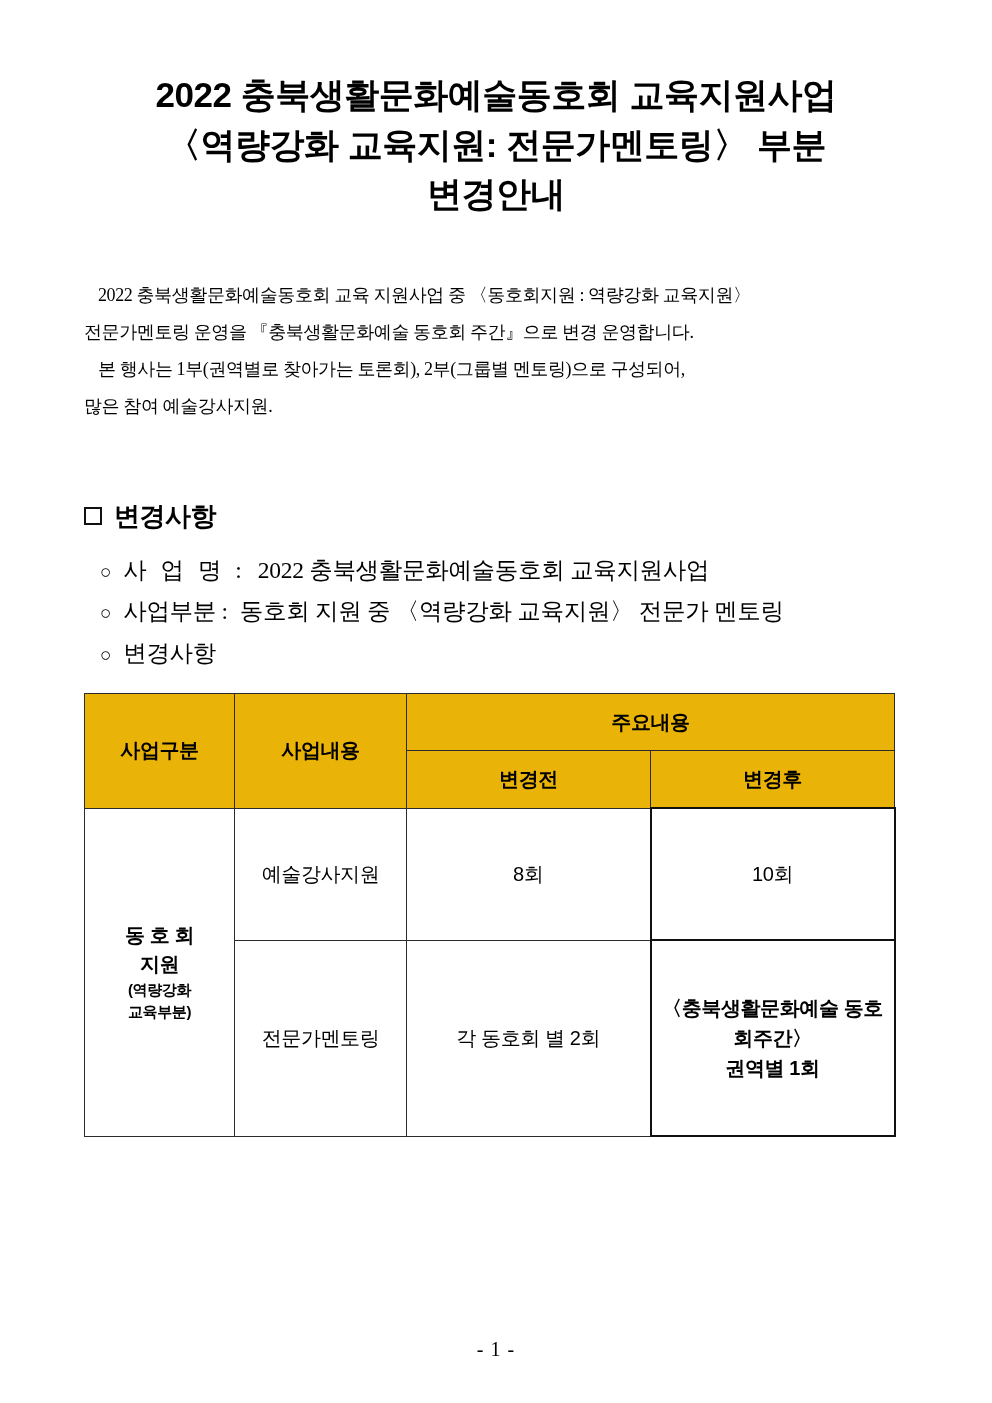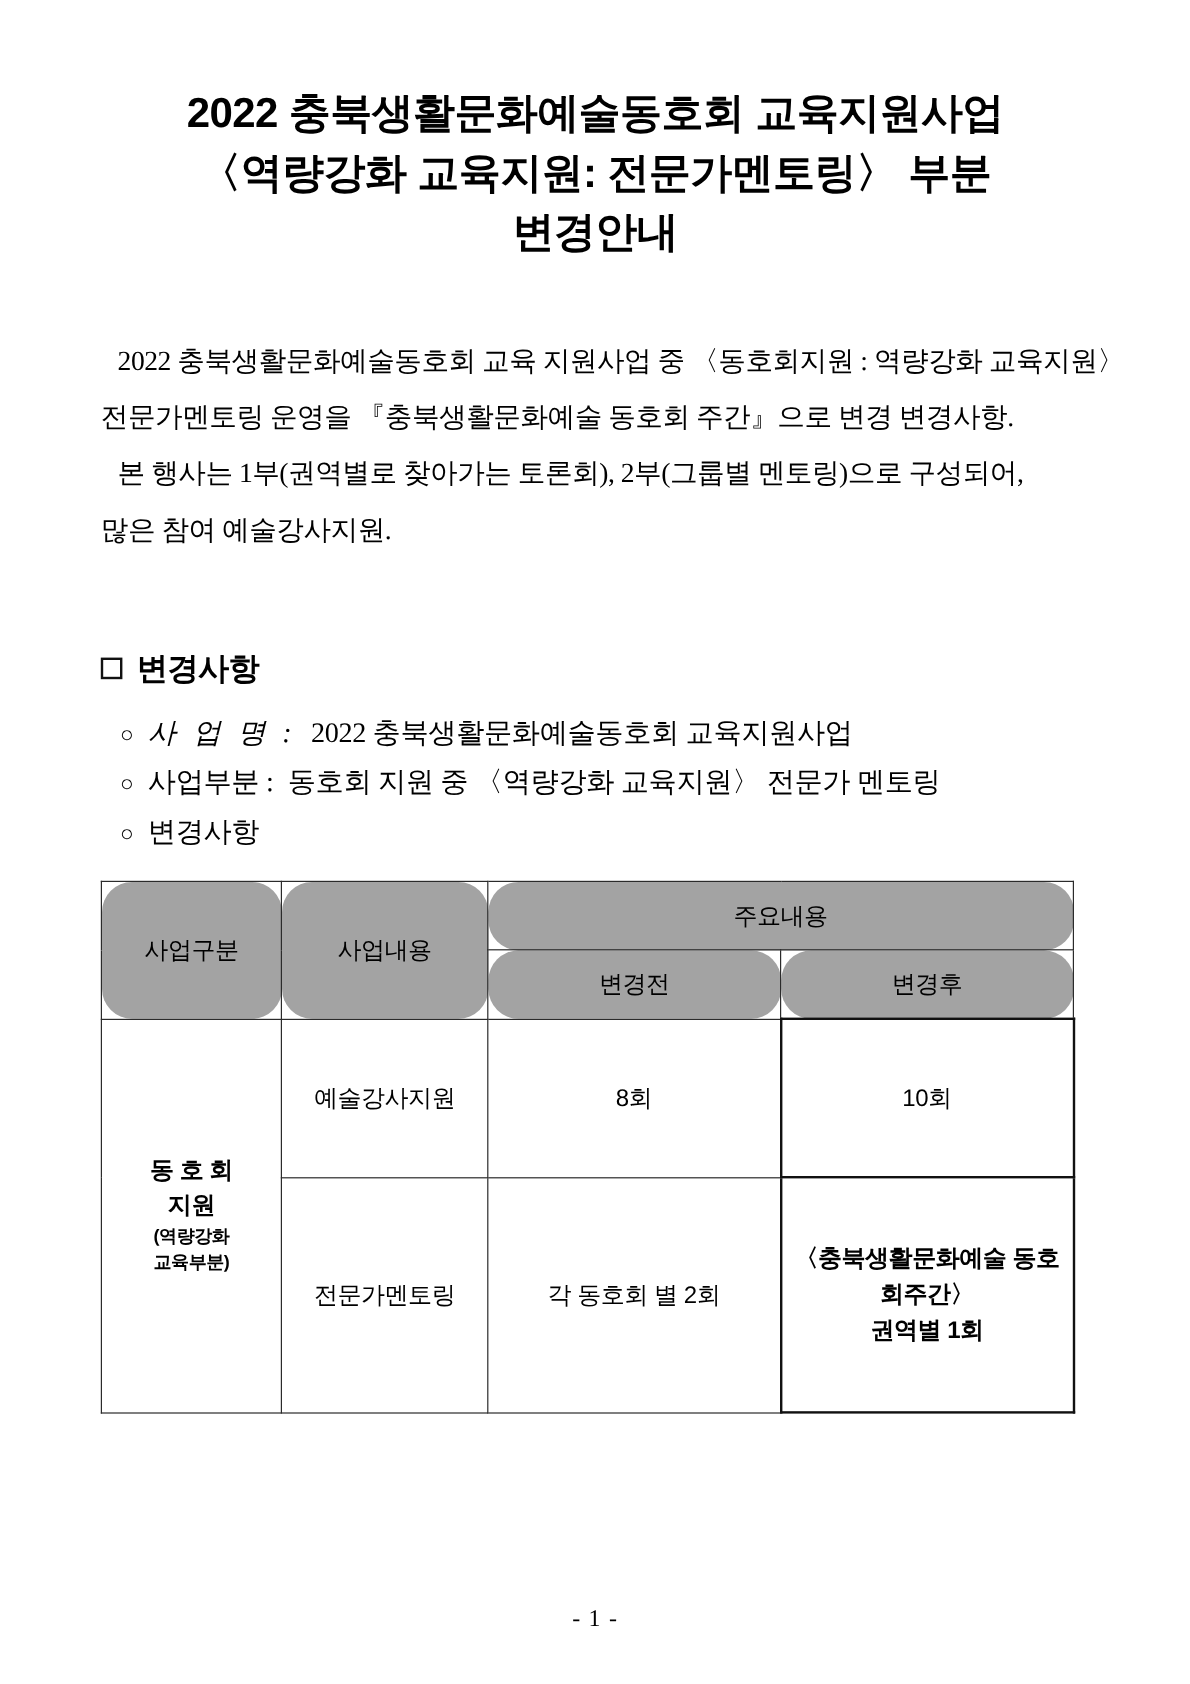"2022 충북생활문화예술동호회 교육 지원사업 중" .intro { font-size: 23px -> 18px }
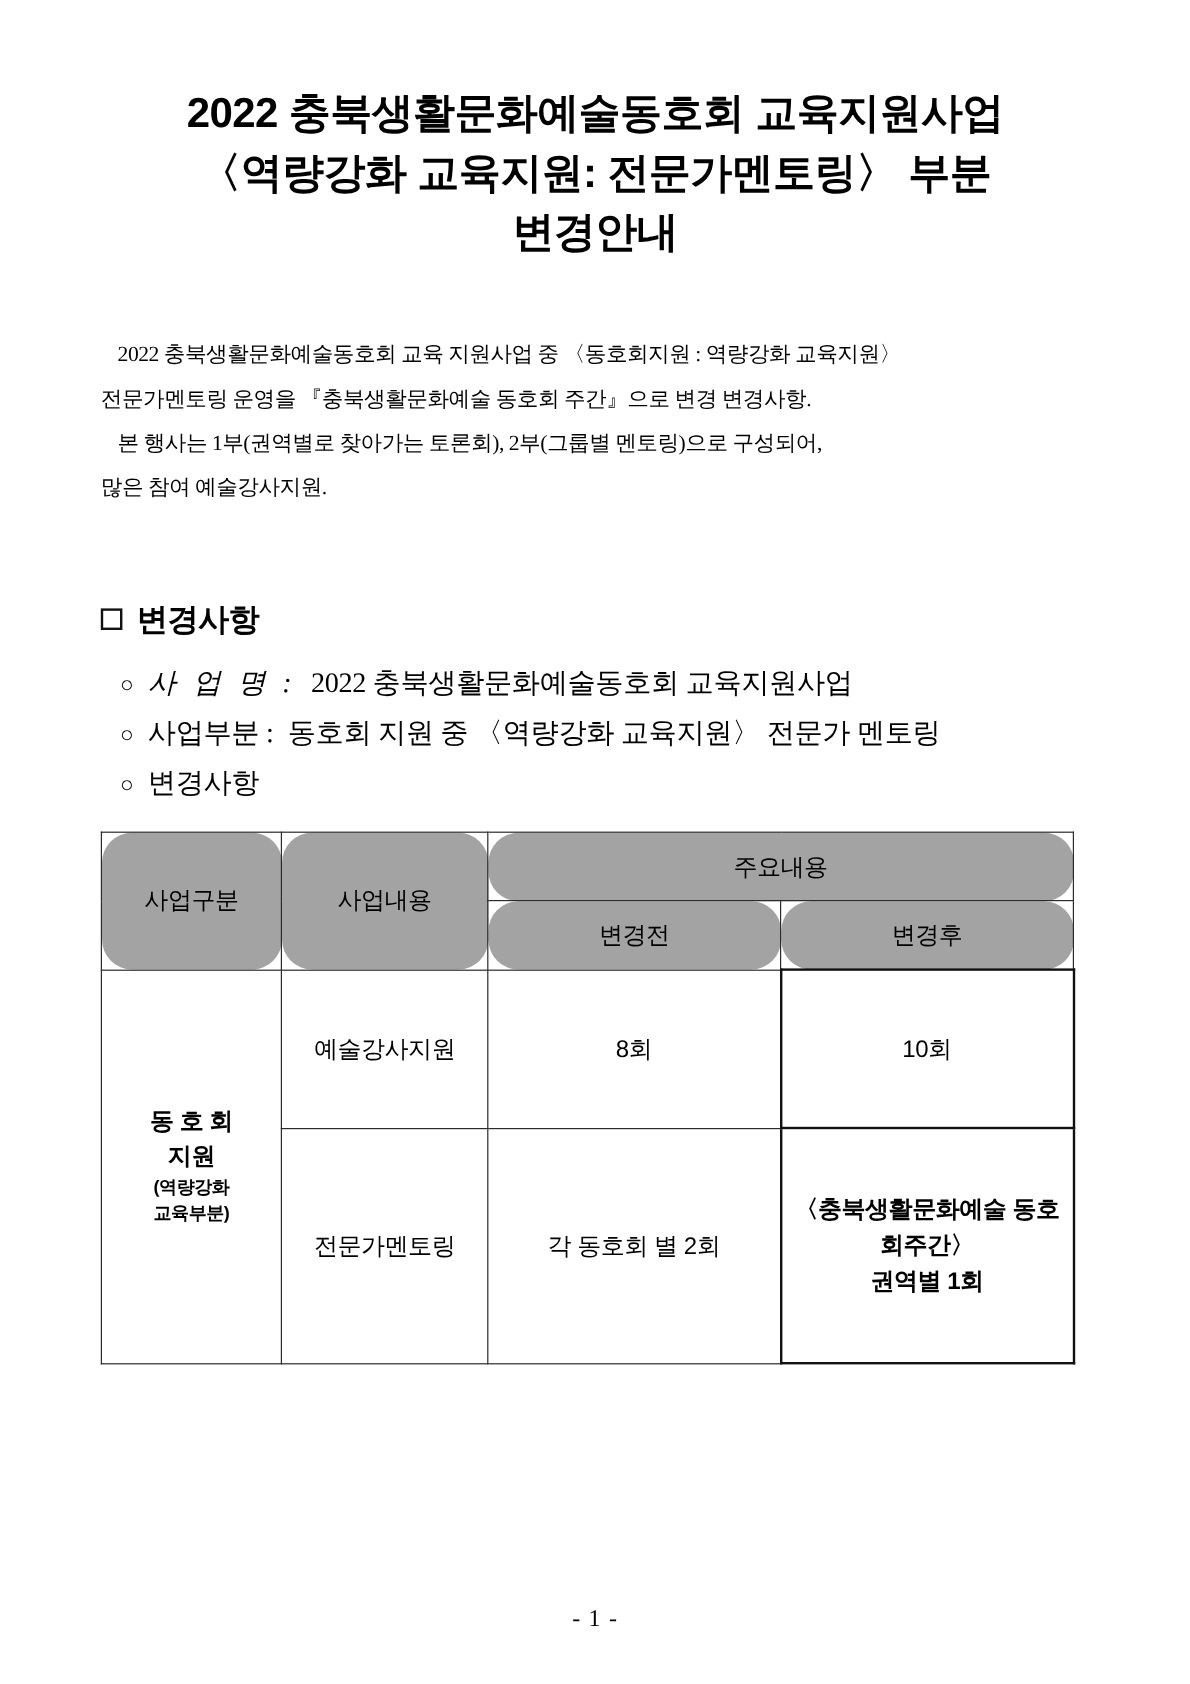"전문가멘토링 운영을 『충북생활문화예술 동호회 주간』으로" p { text: 변경사항 -> 운영합니다 }
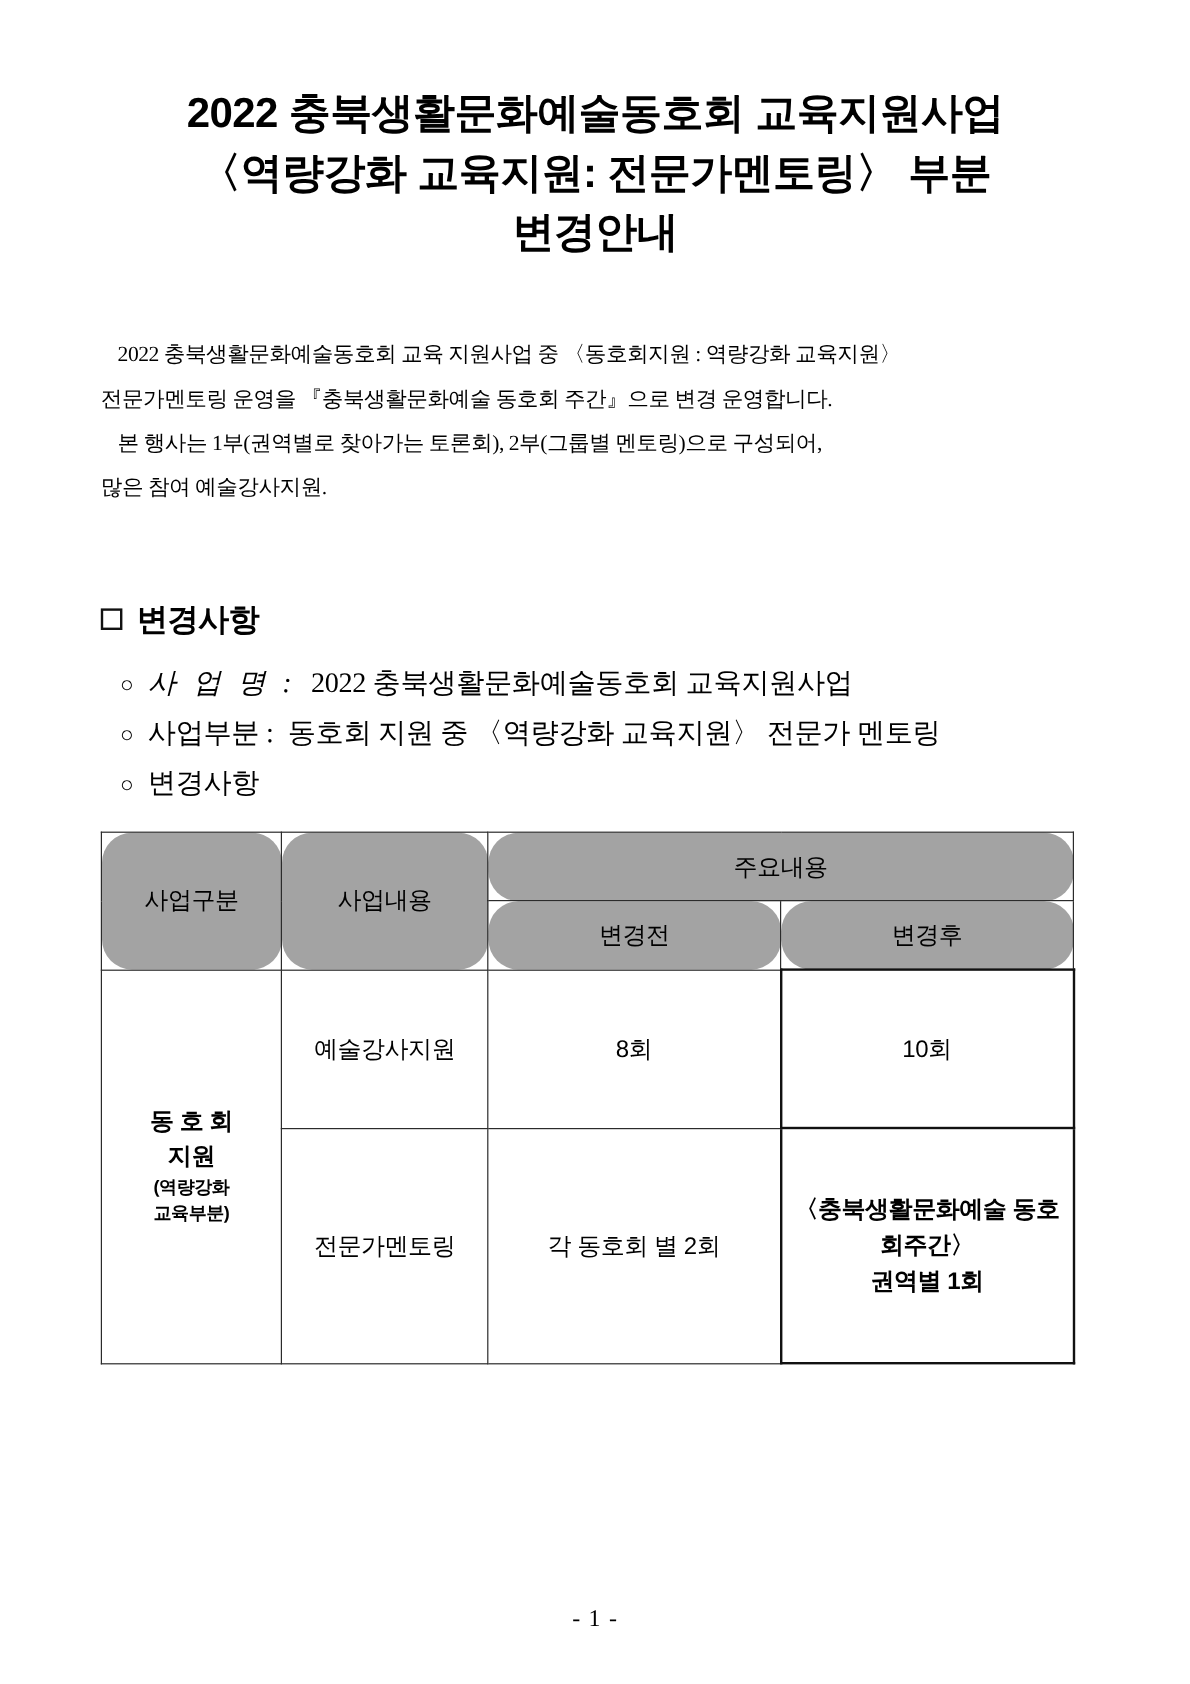"사 업 명 :" .sp { font-style: italic -> none }
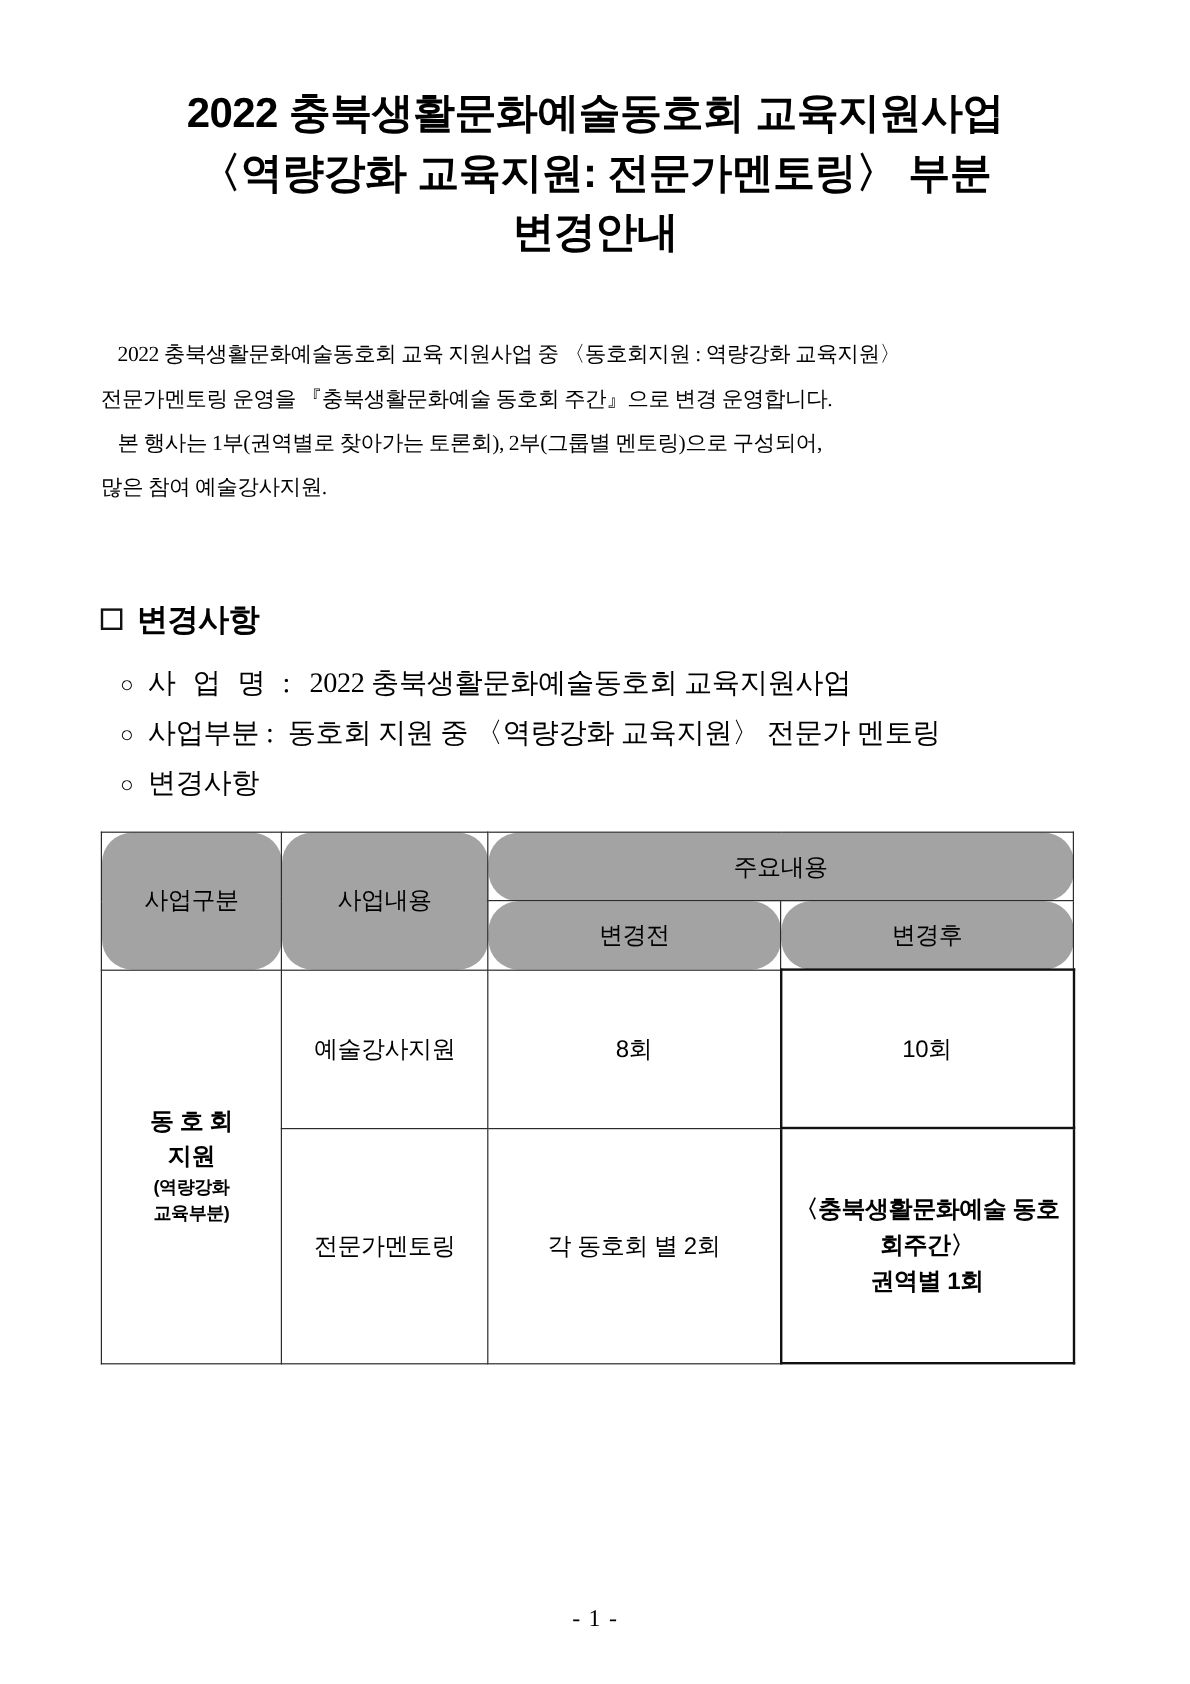"주요내용" table.changes thead th { background: #a3a3a3 -> #eab308; border-radius: 25px -> none; font-weight: normal -> bold }
